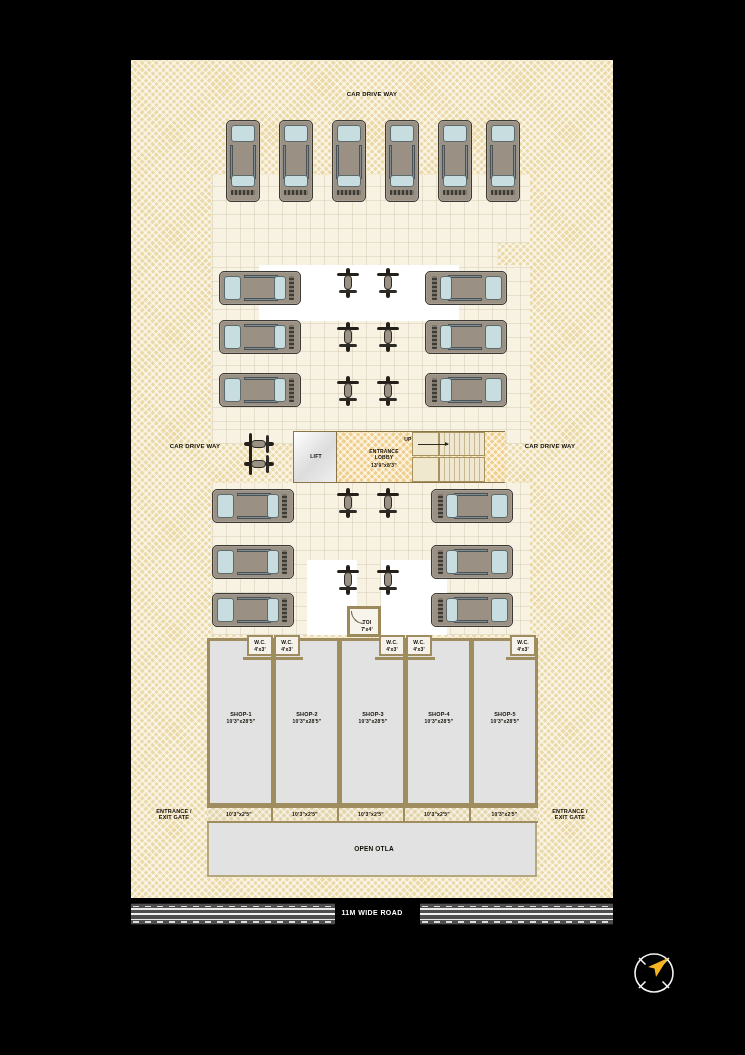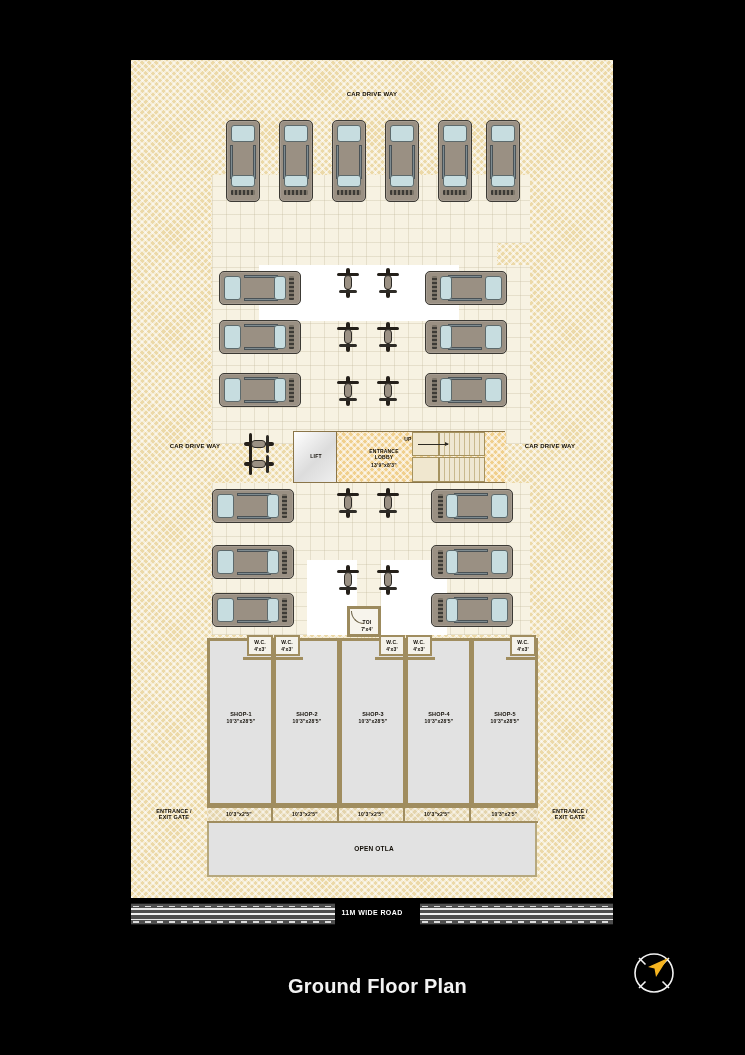"Ground Floor Plan" div { html: <div>Ground Floor Plan</div> -> none }
